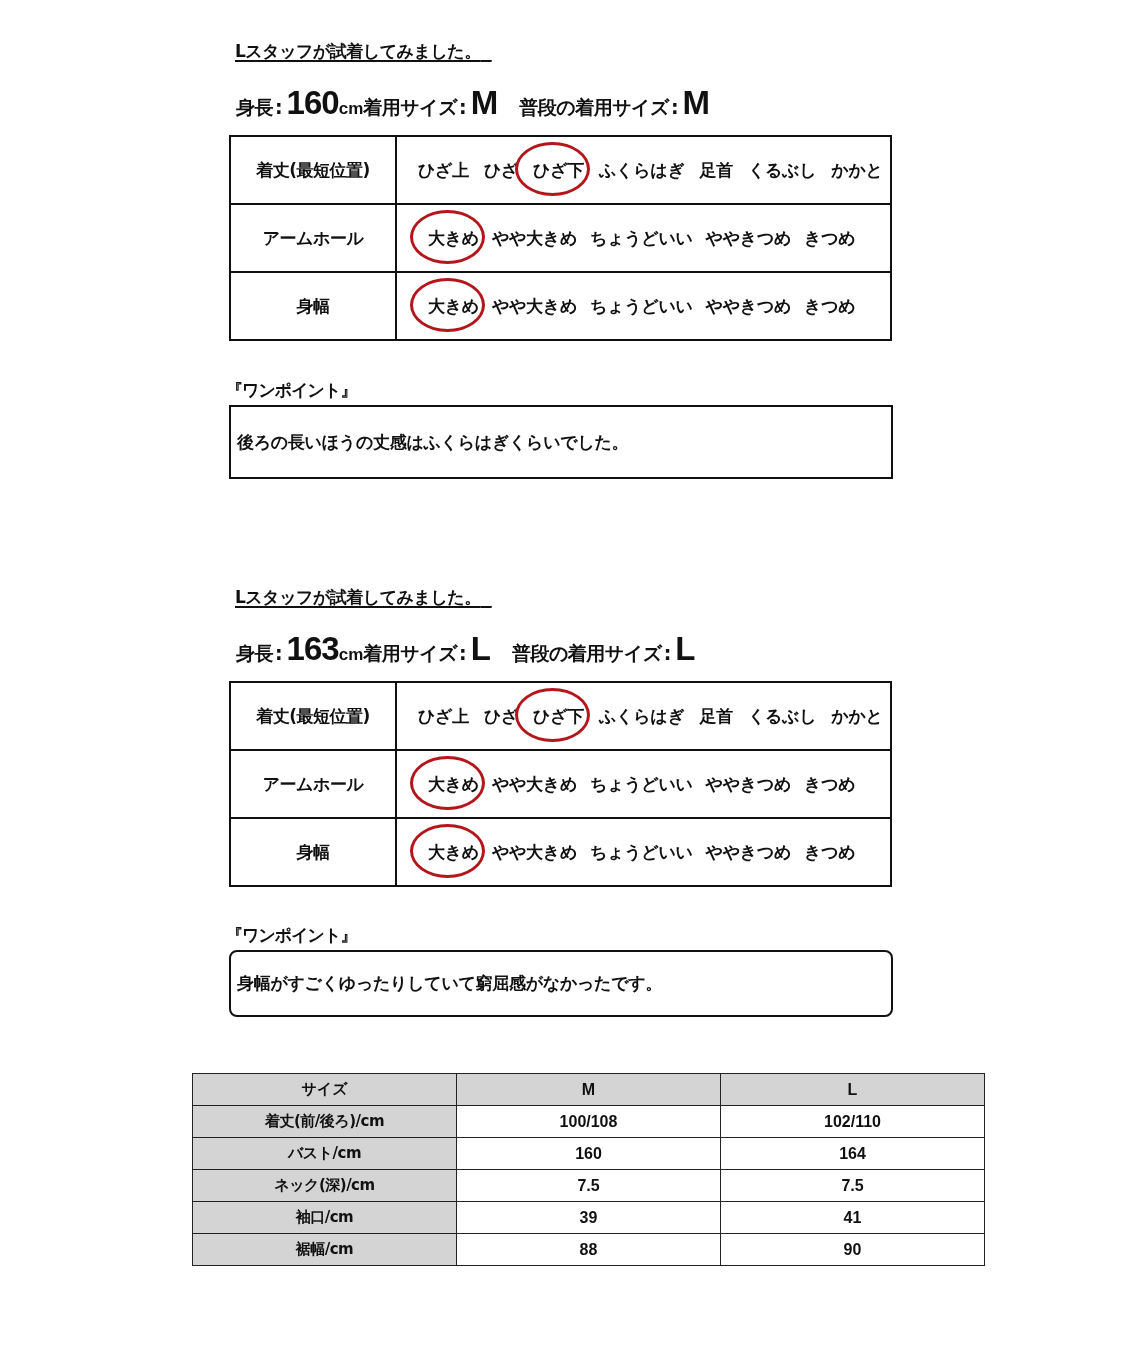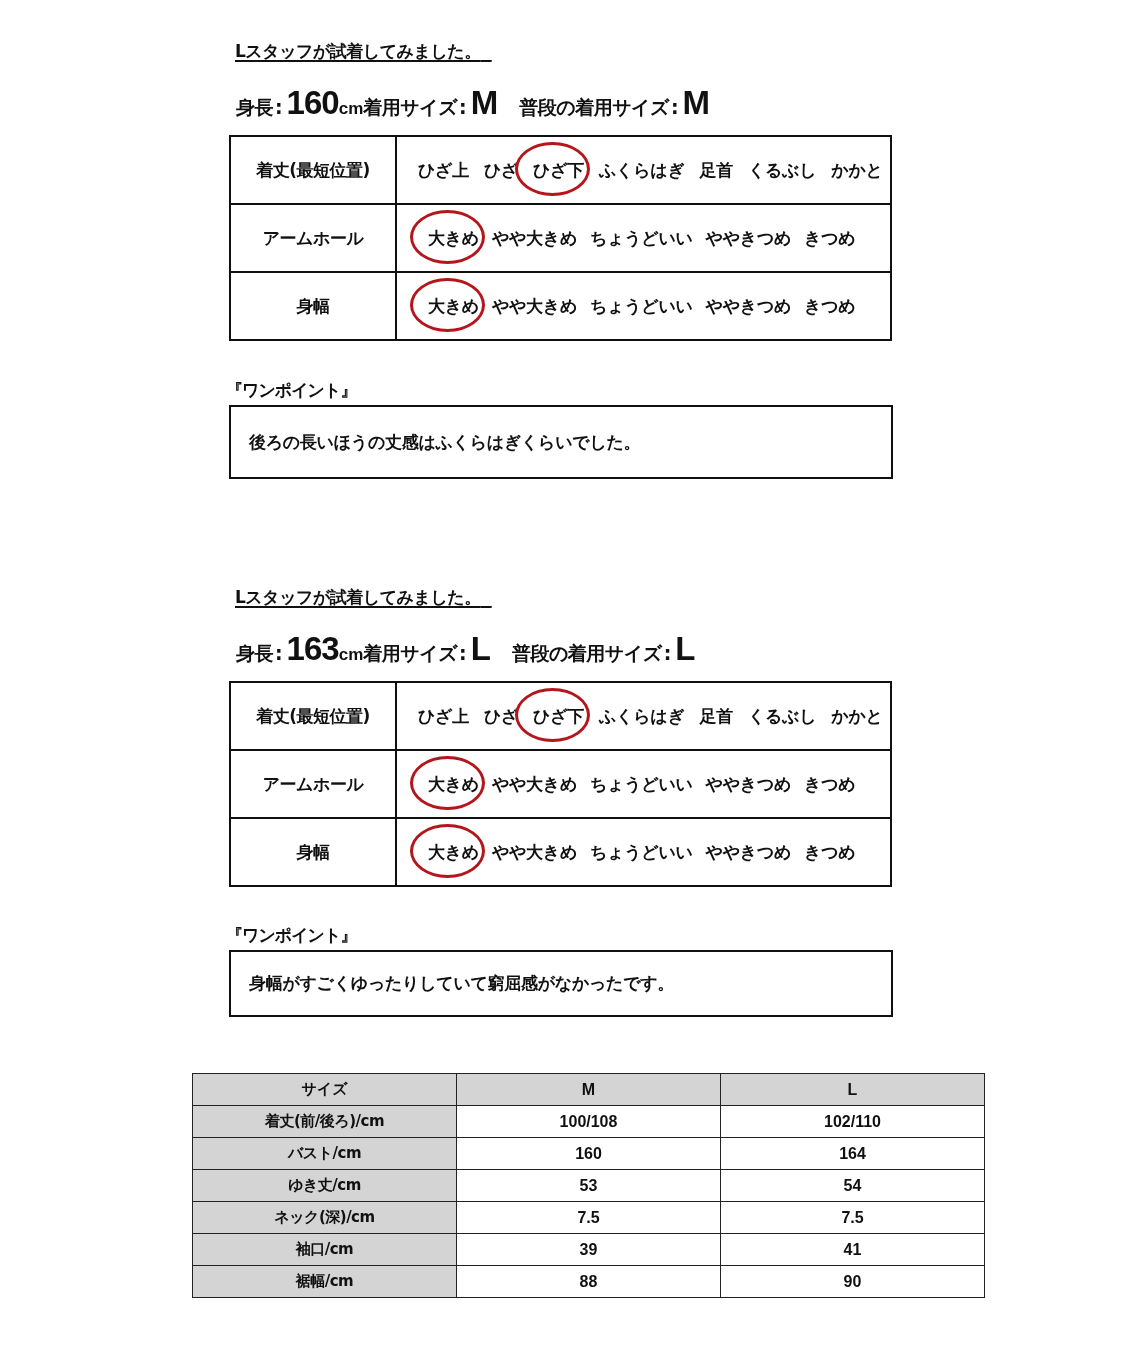"後ろの長いほうの丈感はふくらはぎくらいでした。" .onepoint-box { padding-left: 18px -> 6px }
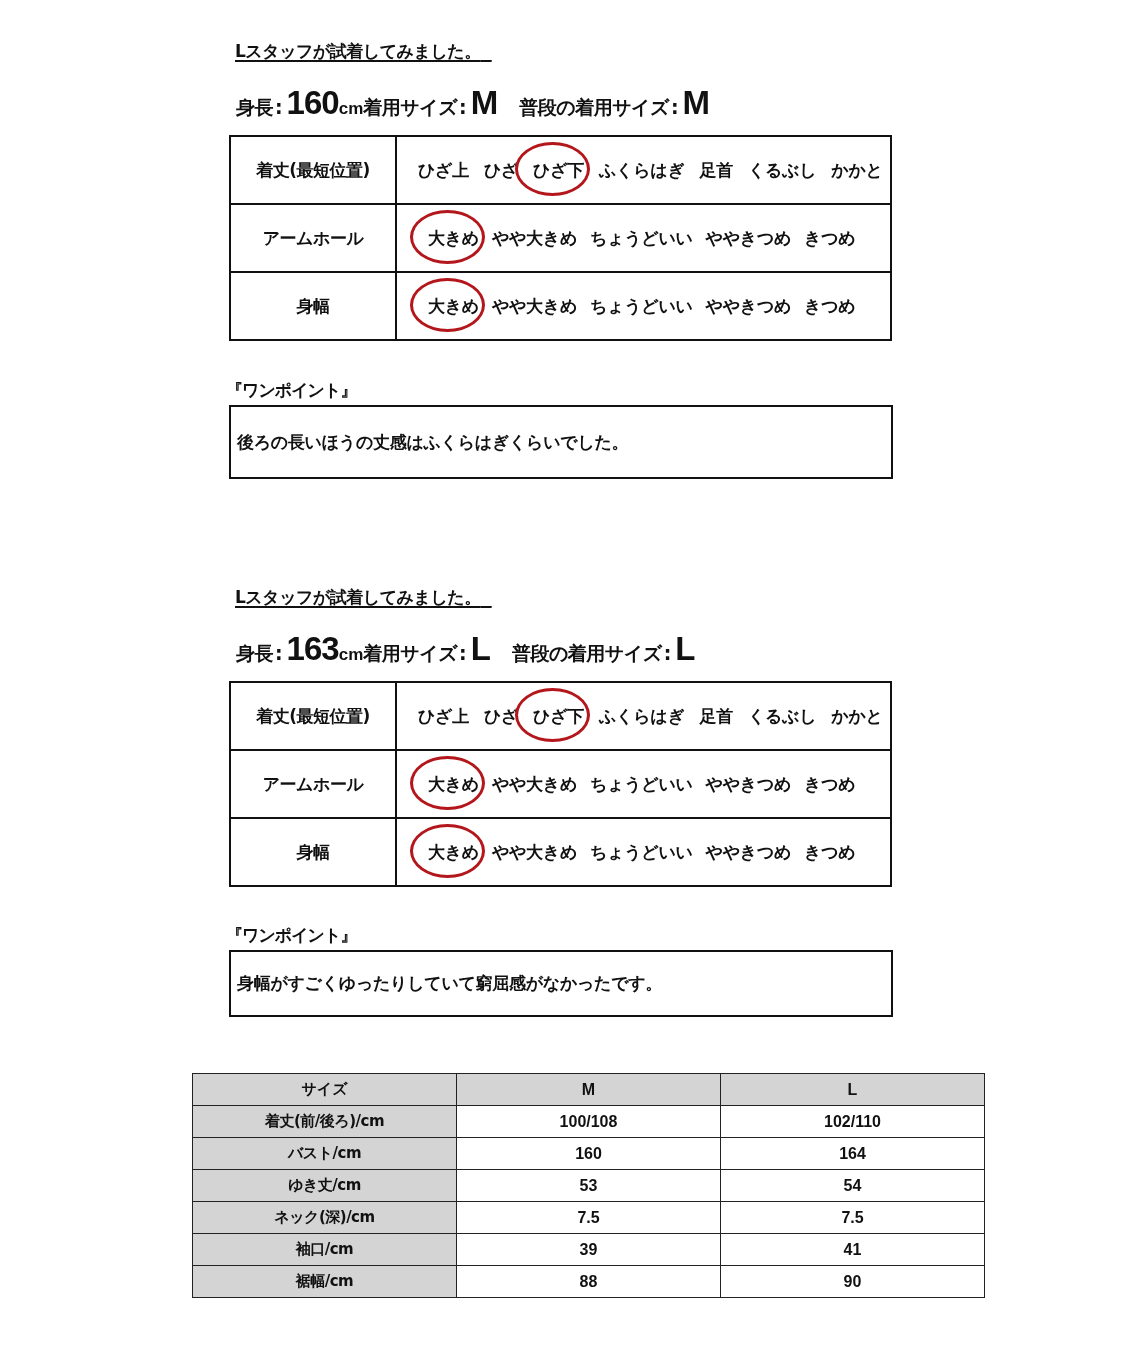"身幅がすごくゆったりしていて窮屈感がなかったです。" div.abs { border-radius: none -> 8px }
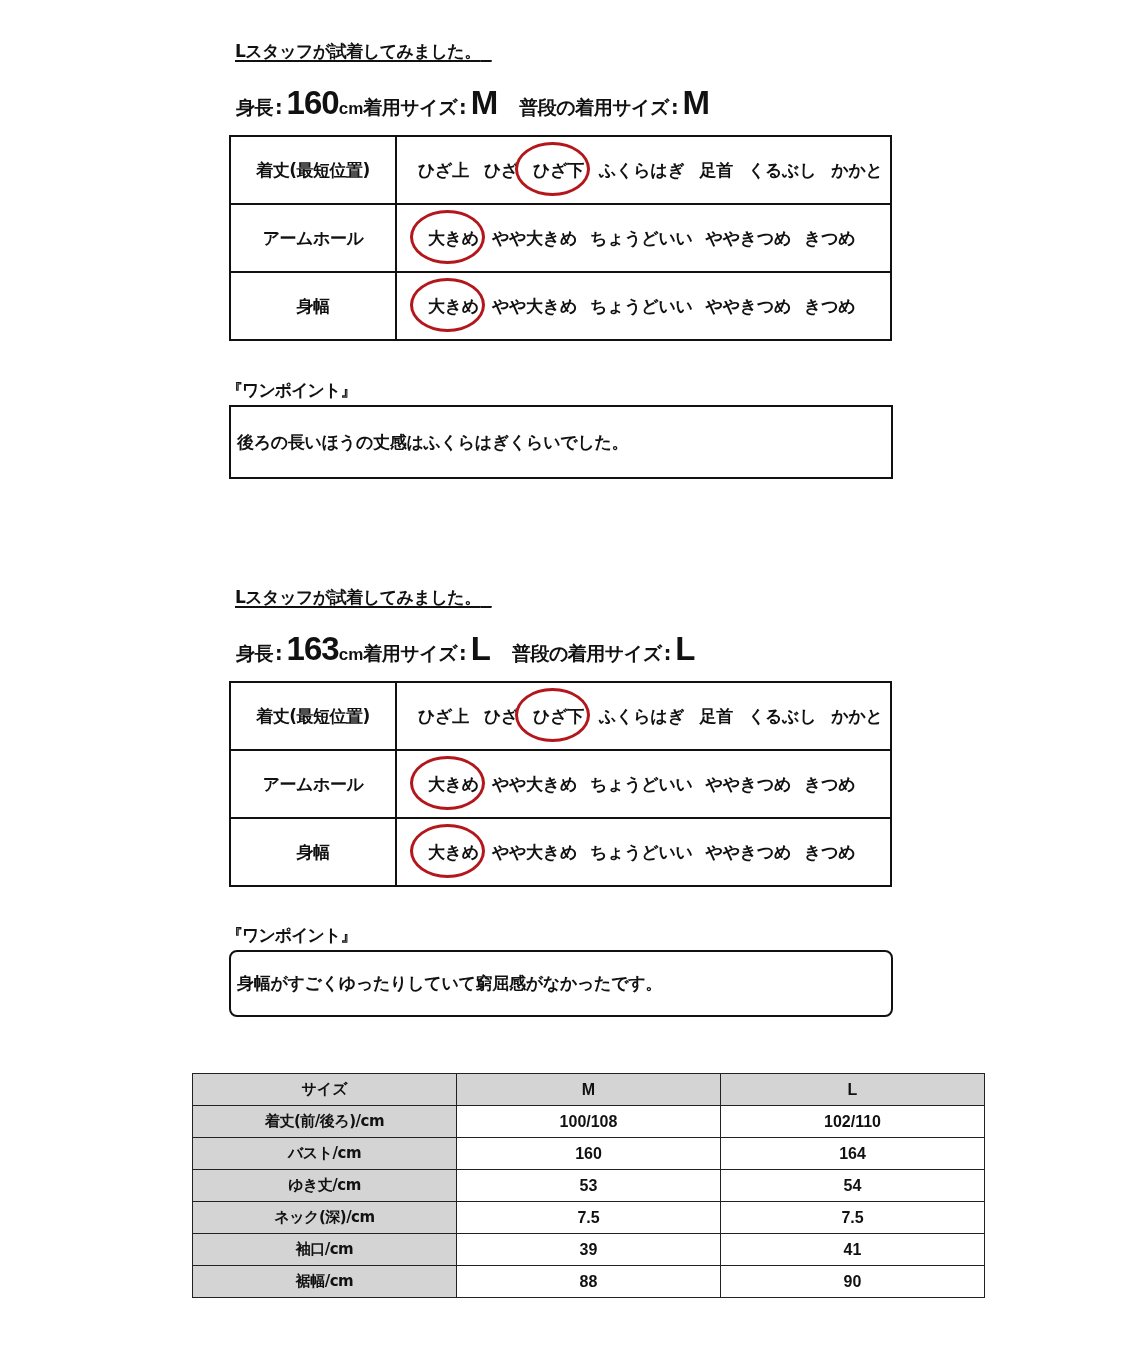"ゆき丈/cm" tr { html: <tr> <td>ゆき丈/cm</td> <td>53</td> <td>54</td> </tr> -> none }
